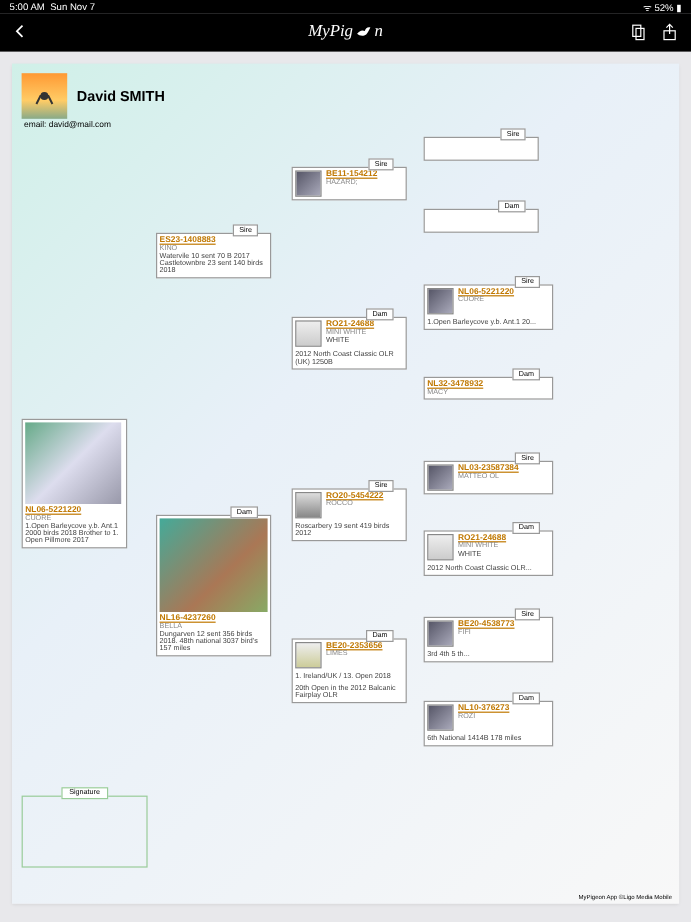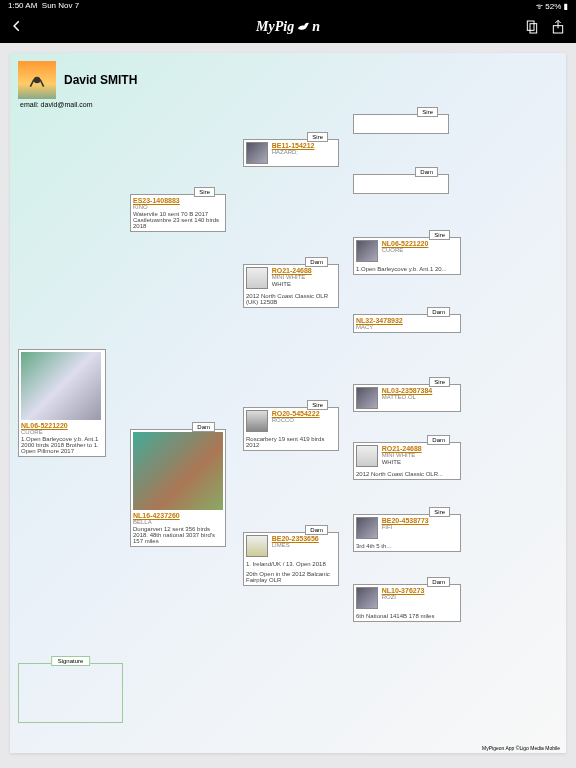"1:50 AM" span { text: 1:50 -> 5:00 }
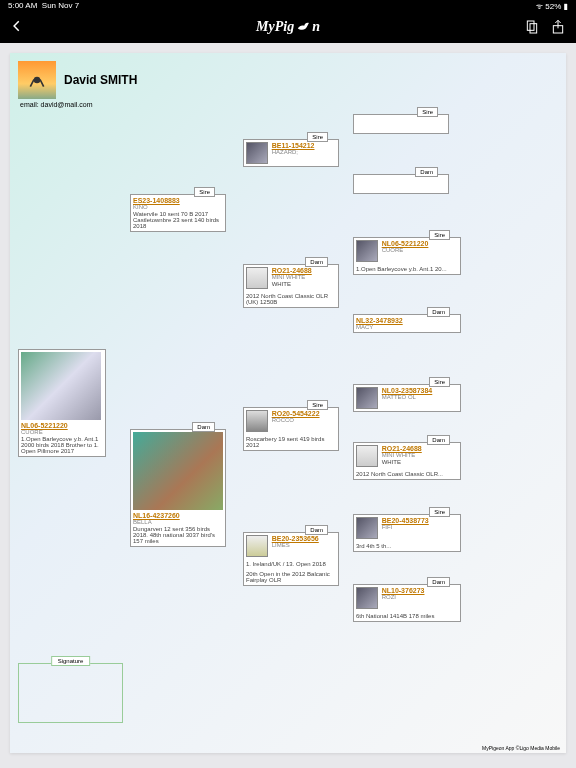"MyPig" .navbar .logo { font-weight: bold -> none }
